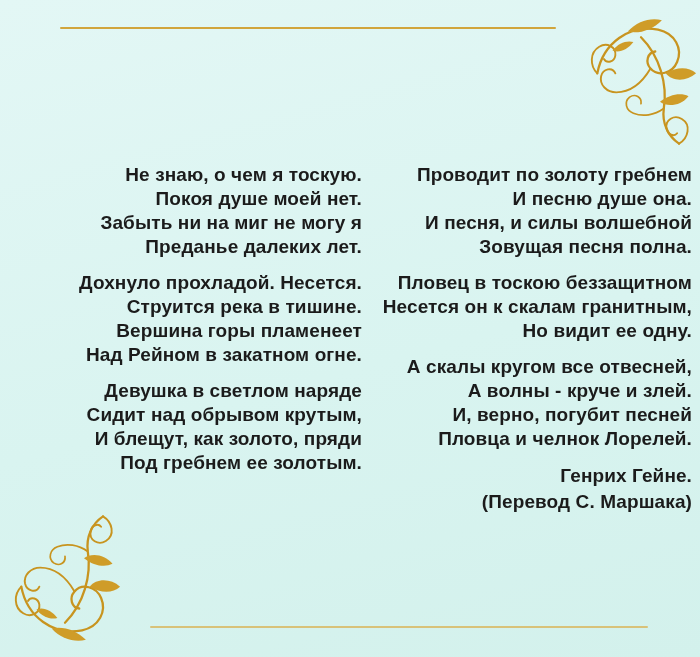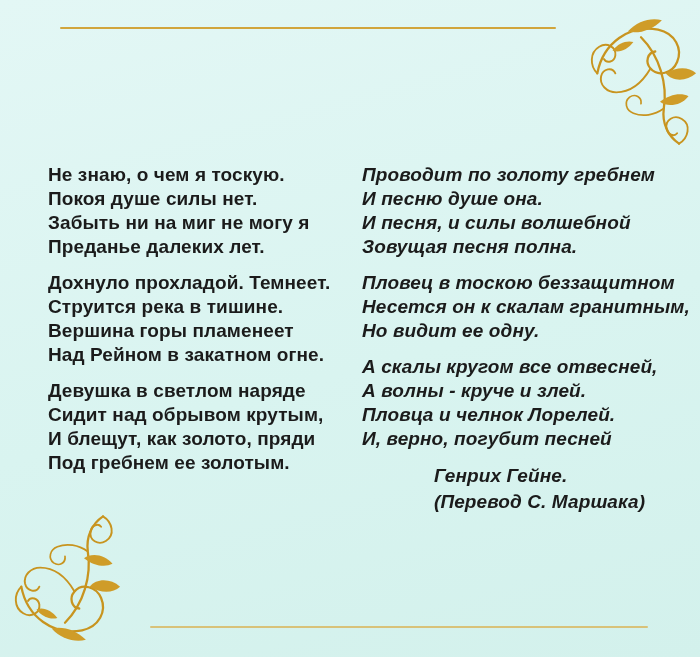"Не знаю, о чем я" .line { text-align: none -> right }
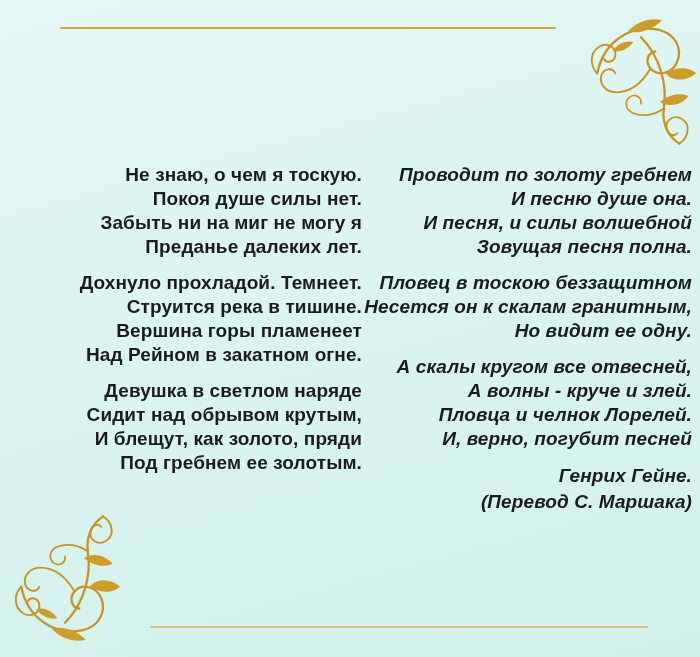"Проводит по золоту гребнем" .col-right { font-style: italic -> none }
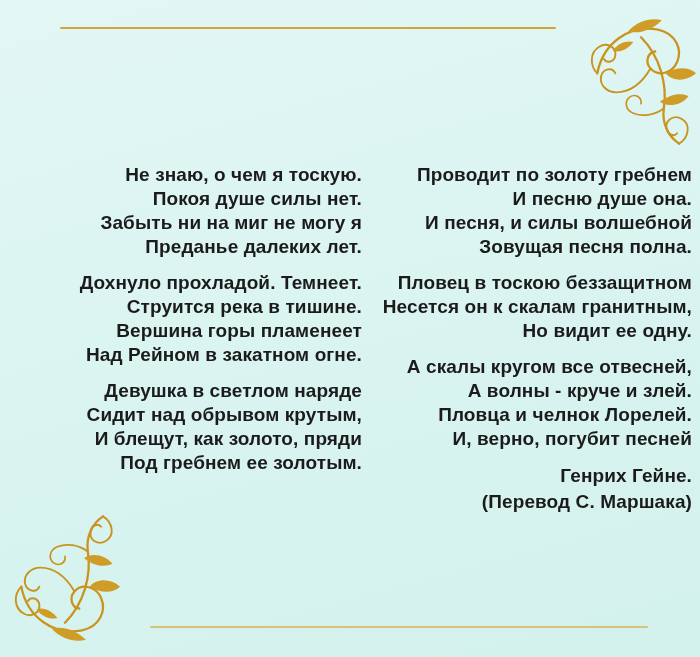"Покоя душе силы нет." div.line { text: силы -> моей }
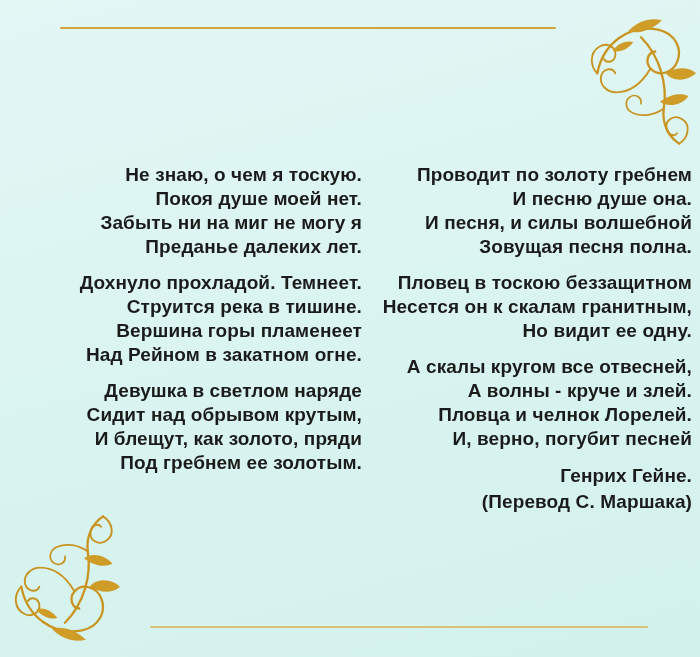"Дохнуло прохладой. Темнеет." div.line { text: Темнеет -> Несется }
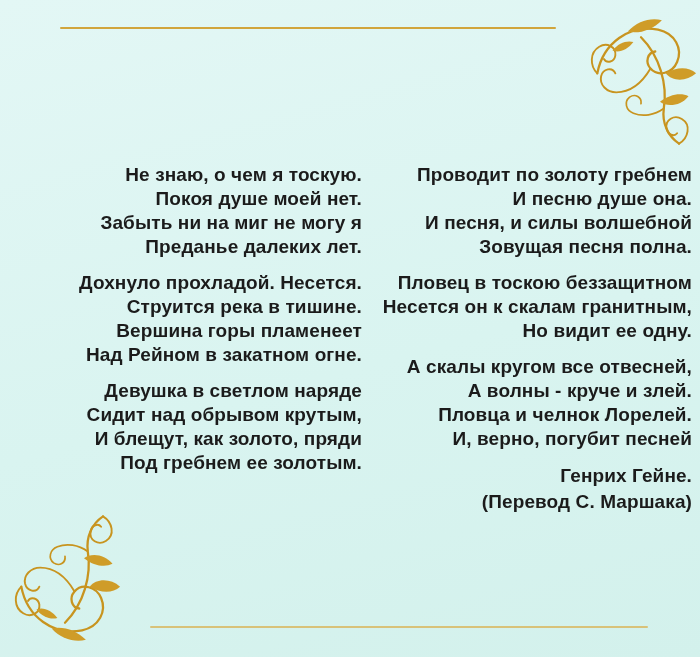"Пловца и челнок Лорелей." div.line { order: before "И, верно, погубит песней" -> after "И, верно, погубит песней" }
